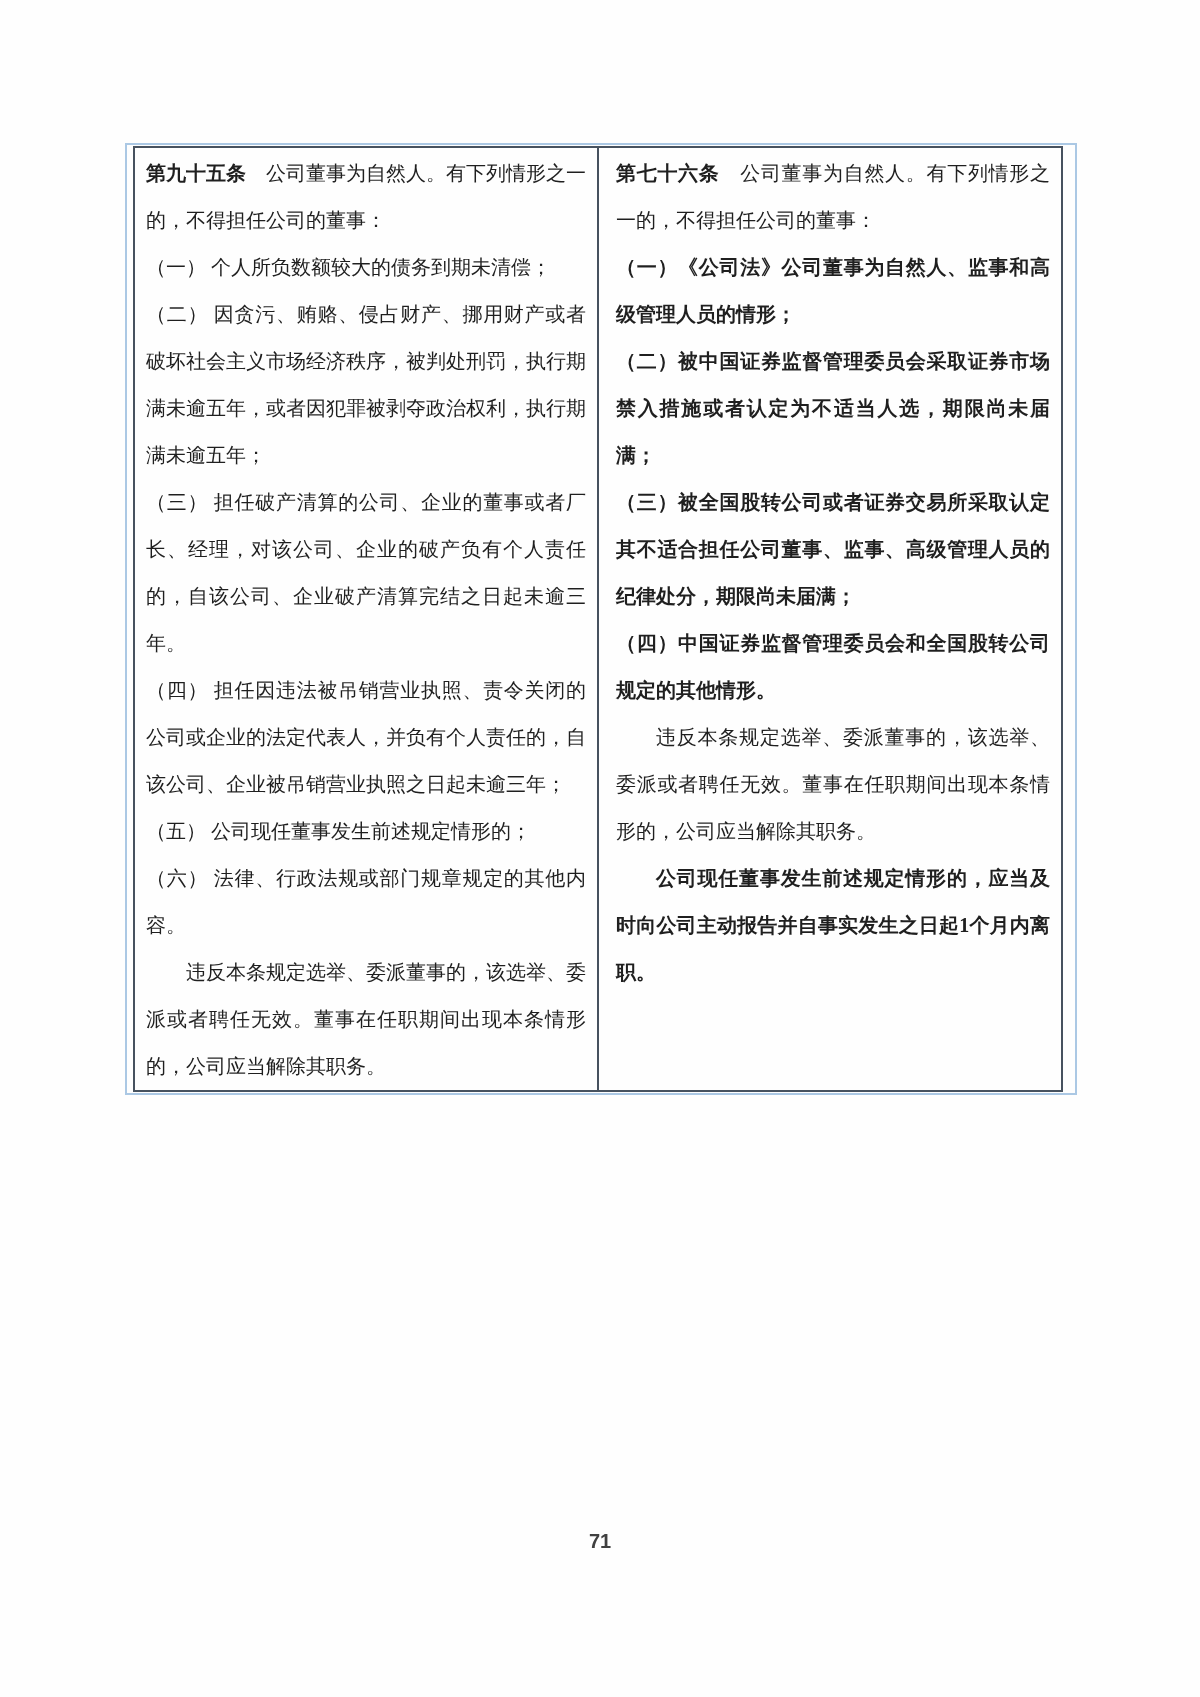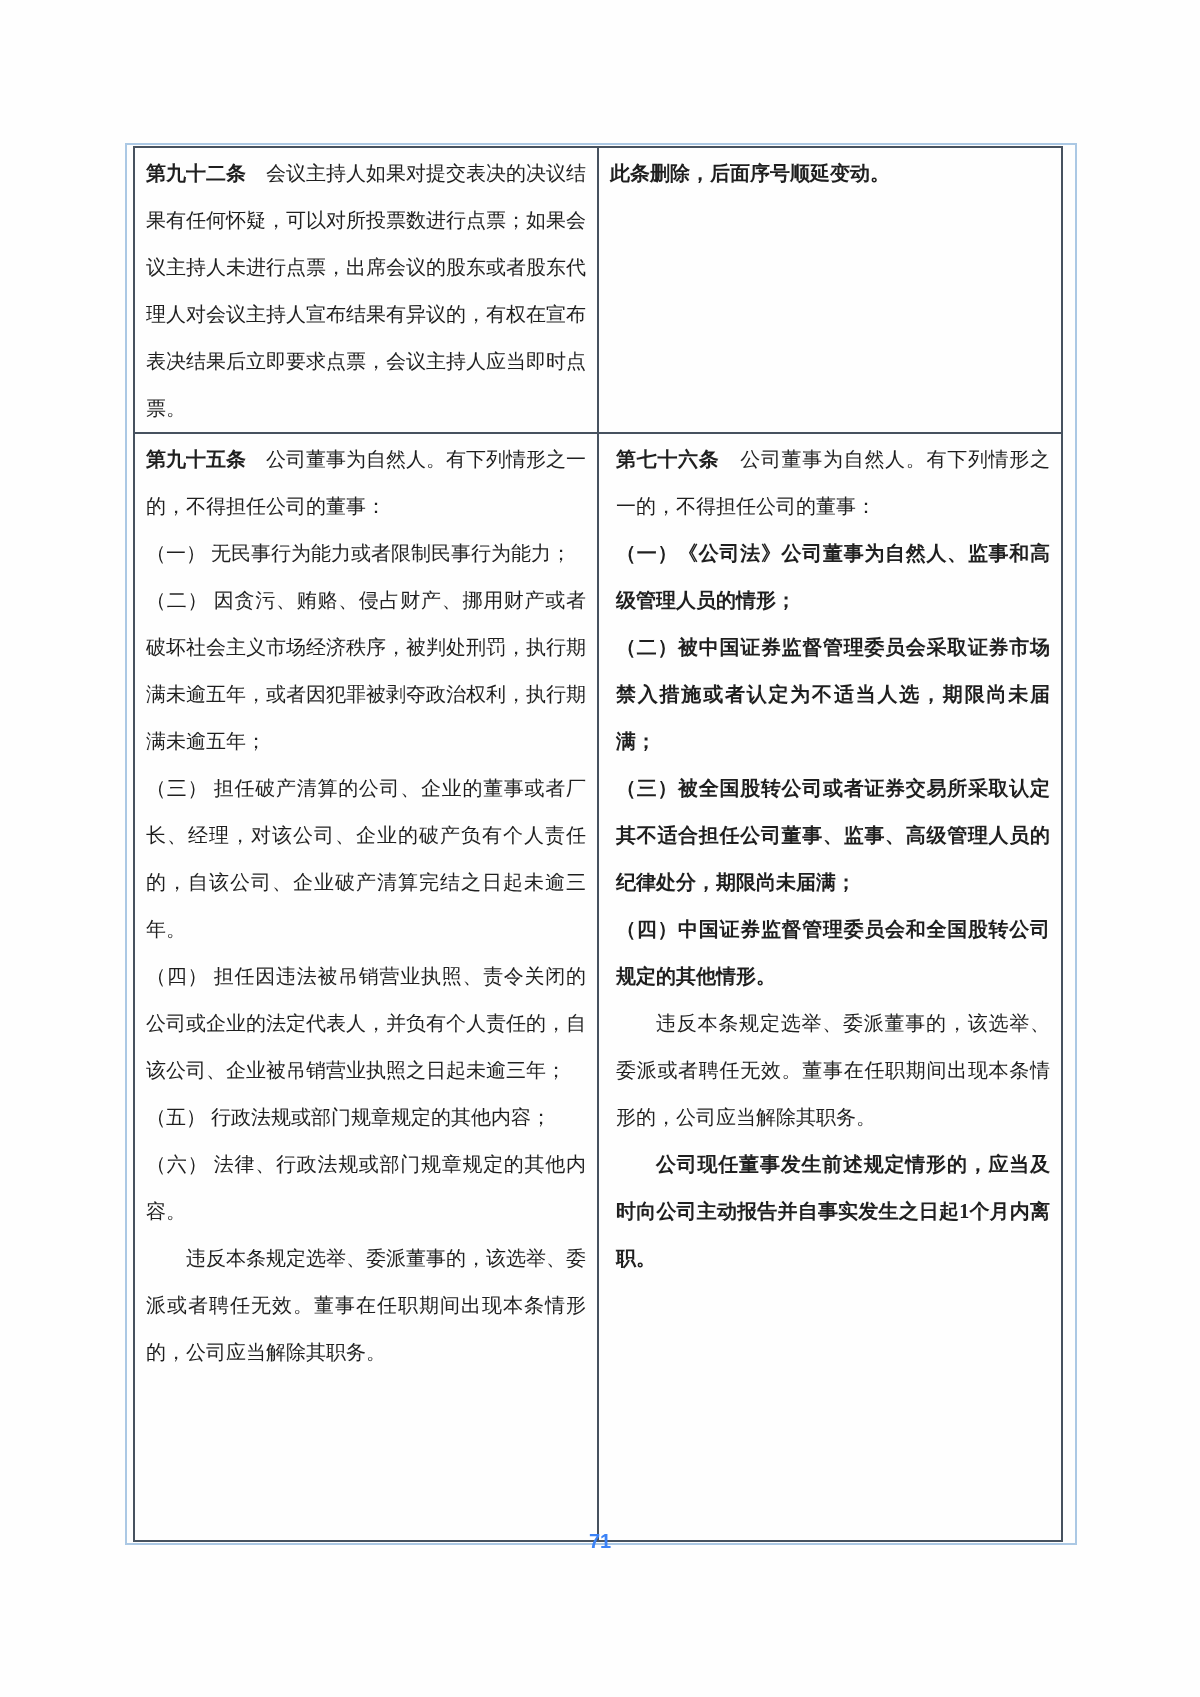"第九十二条" tr { html: <tr> <td> <p><b>第九十二条</b><span> 会议主持人如果对提交表决的决议结果有任何怀疑，可以对所投票数进行点票；如果会议主持人未进行点票，出席会议的股东或者股东代理人对会议主持人宣布结果有异议的，有权在宣布表决结果后立即要求点票，会议主持人应当即时点票。</span></p> </td> <td> <p><b>此条删除，后面序号顺延变动。</b></p> </td> </tr> -> none }
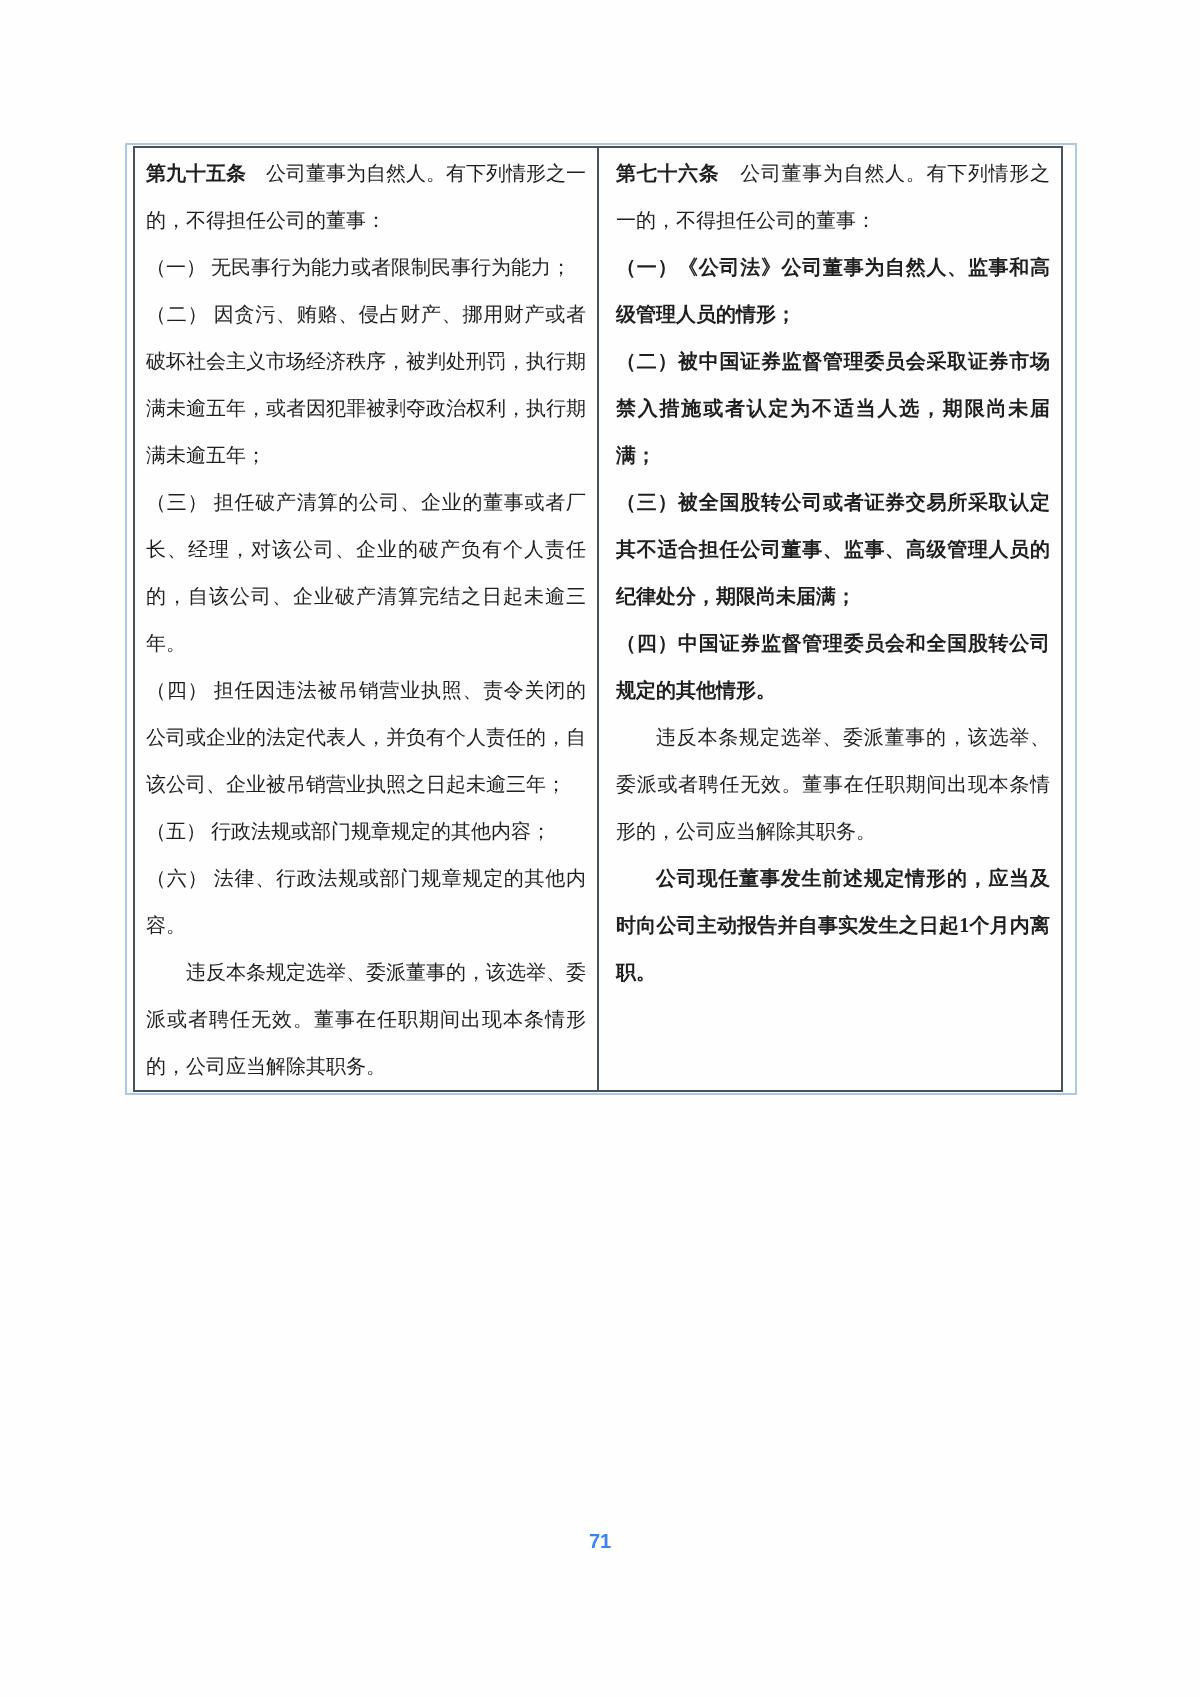"（一） 无民事行为能力或者限制民事行为能力；" span { text: 无民事行为能力或者限制民事行为能力 -> 个人所负数额较大的债务到期未清偿 }
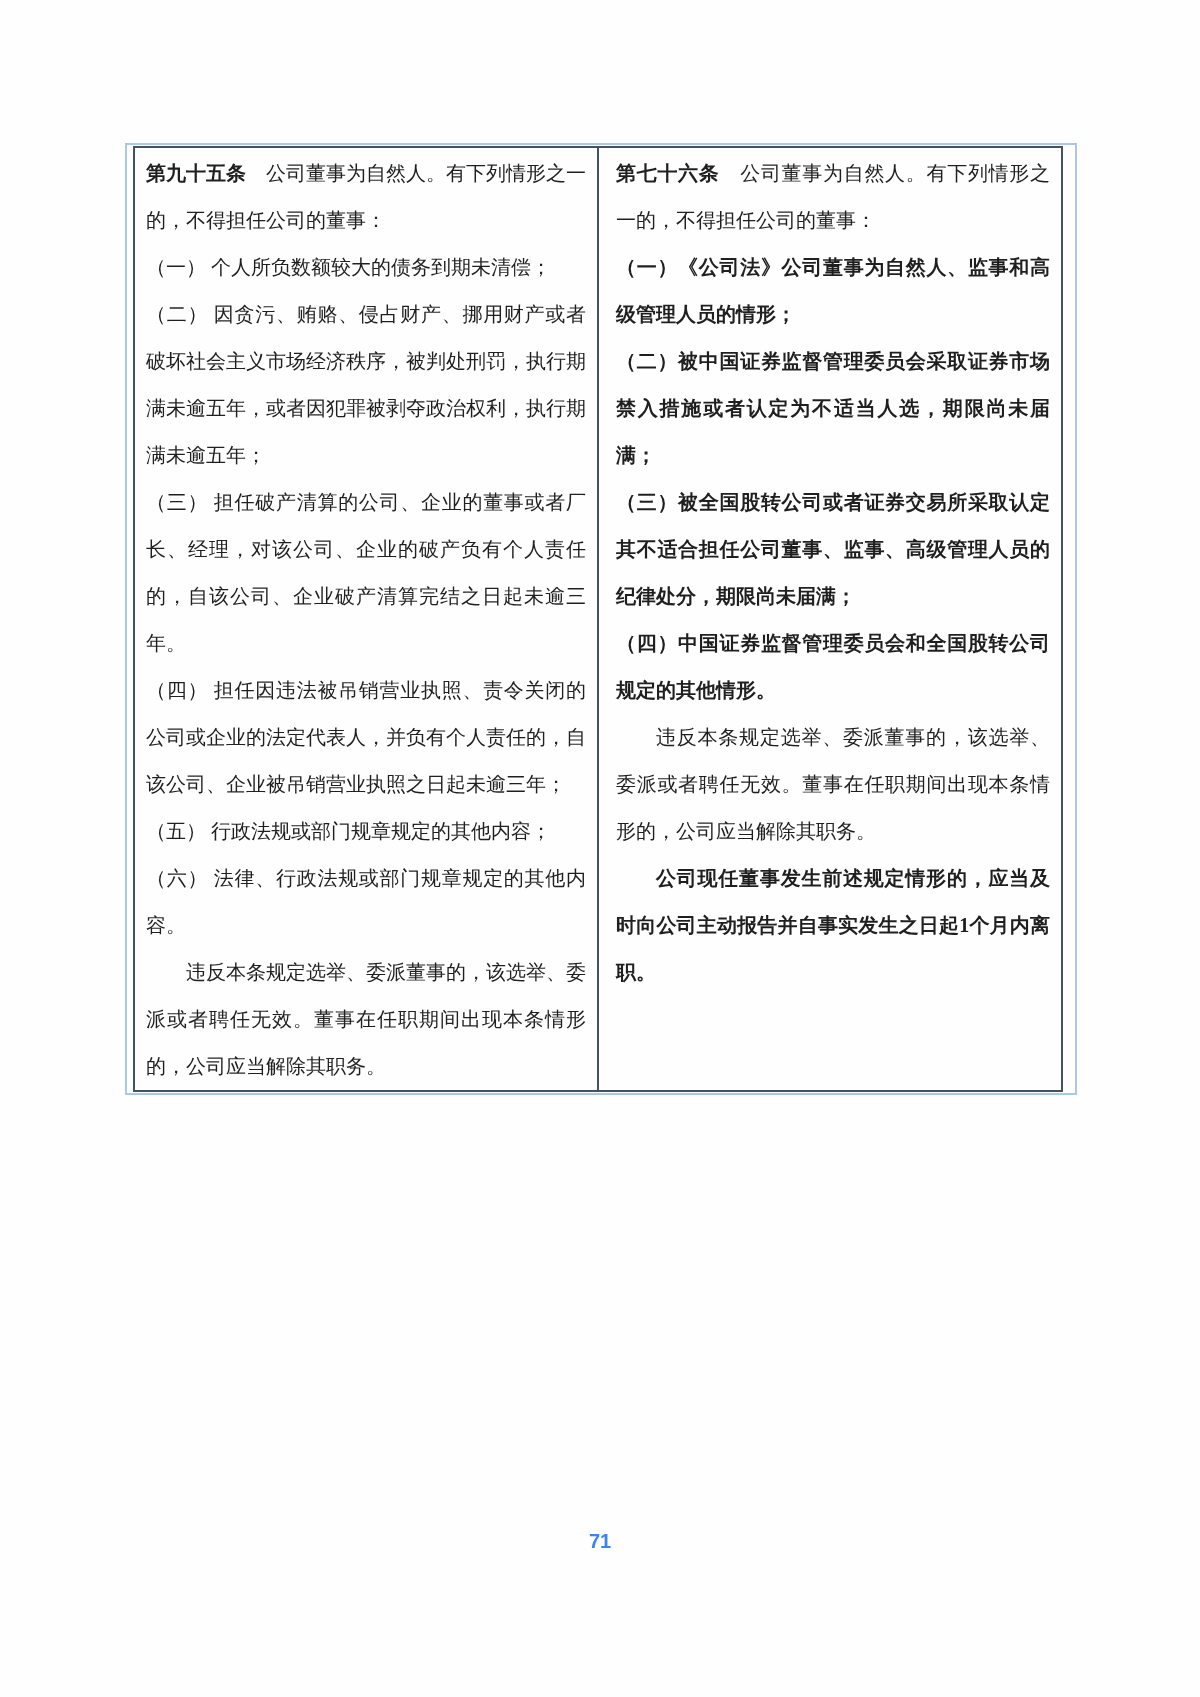"（五） 行政法规或部门规章规定的其他内容；" span { text: 行政法规或部门规章规定的其他内容 -> 公司现任董事发生前述规定情形的 }
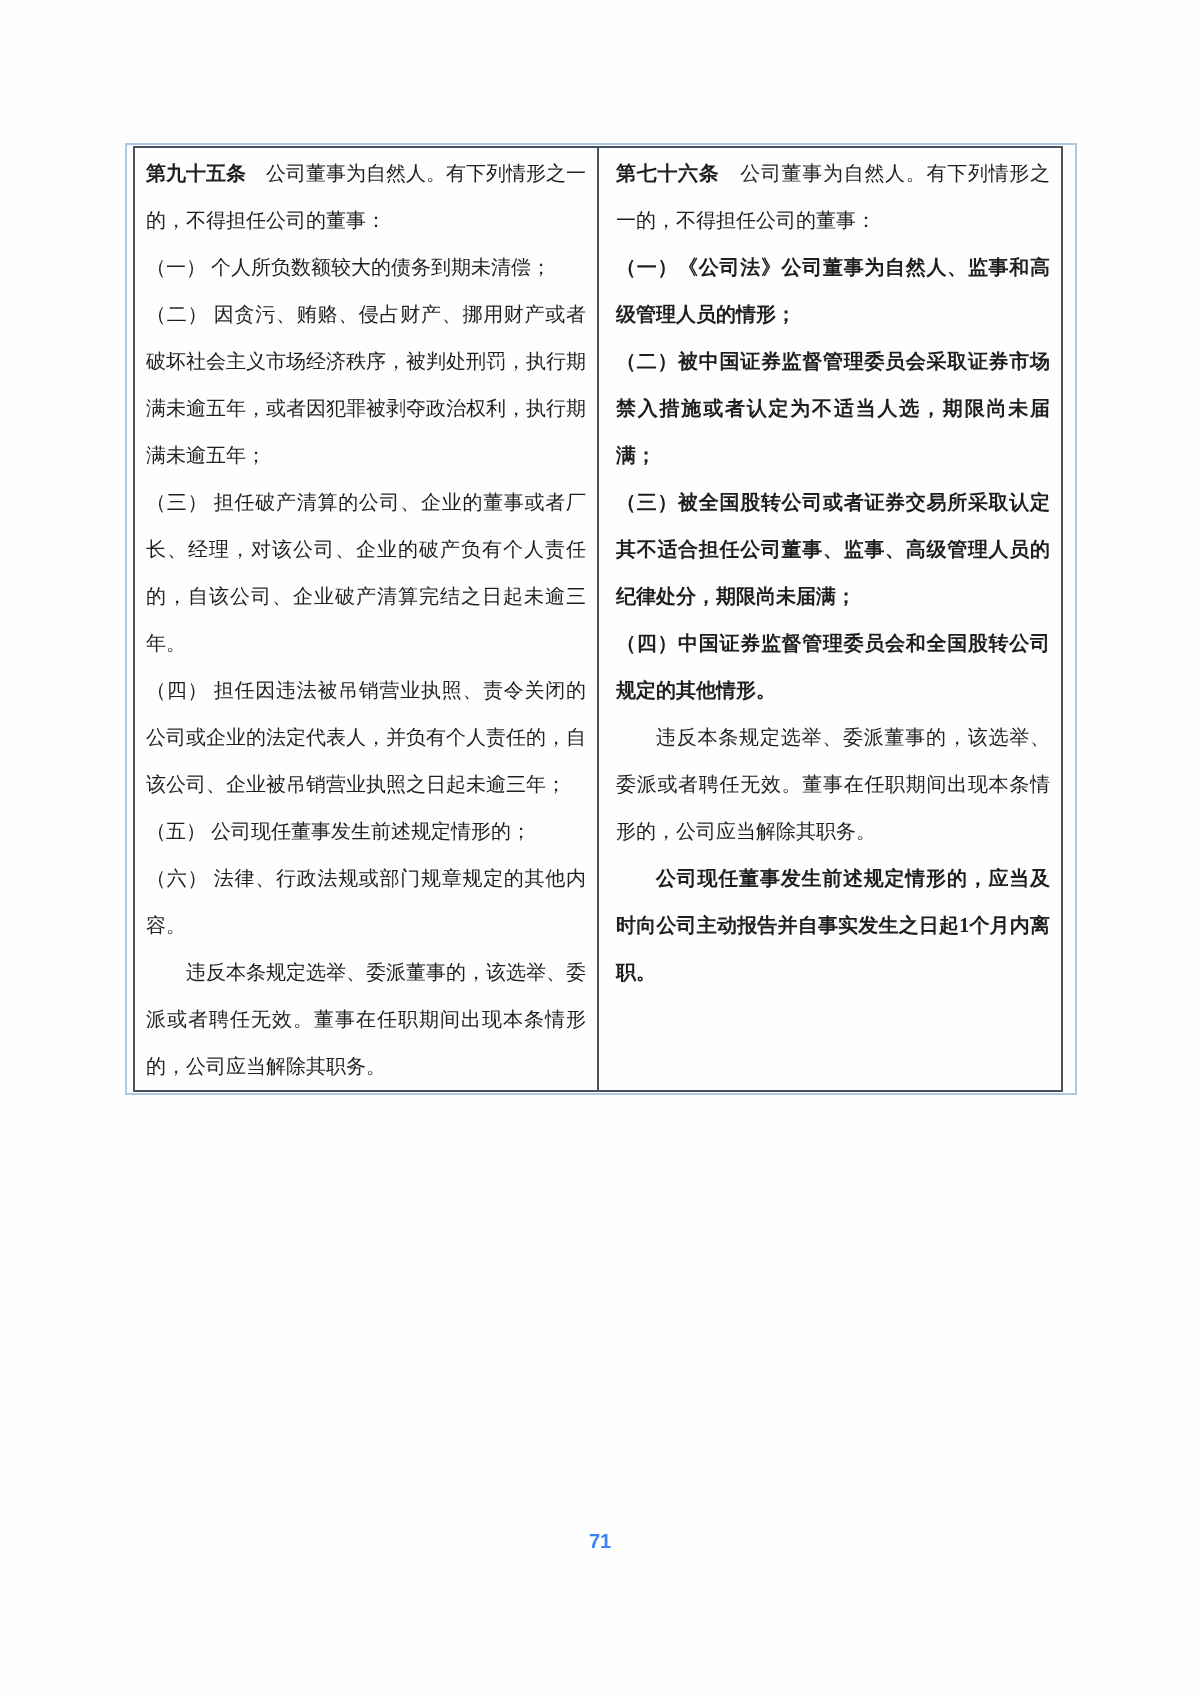"71" .page-number { color: #3b82f6 -> #404040 }
